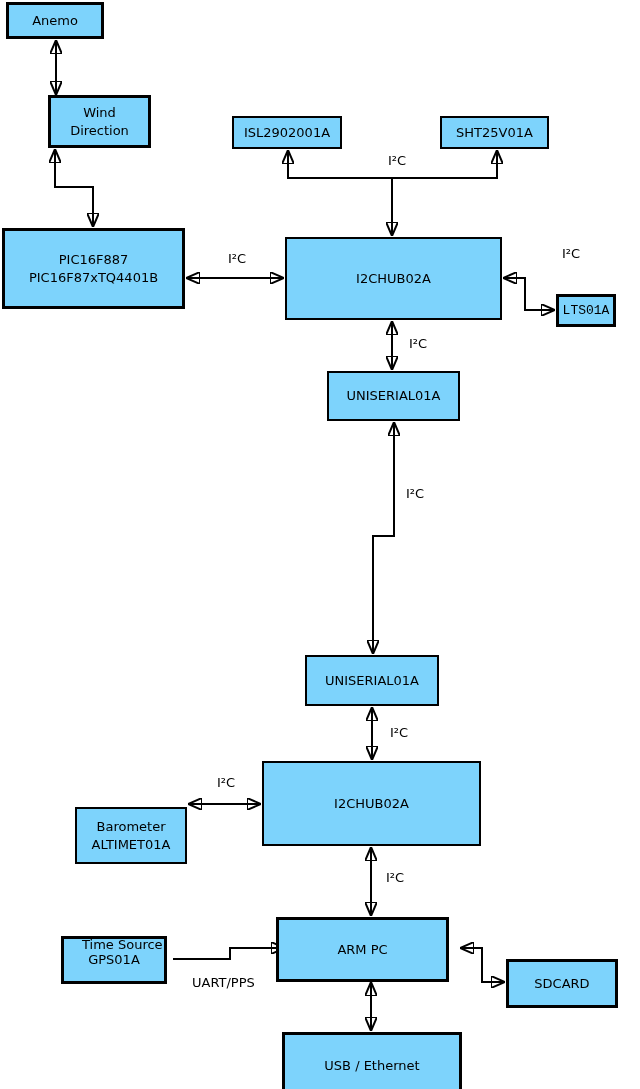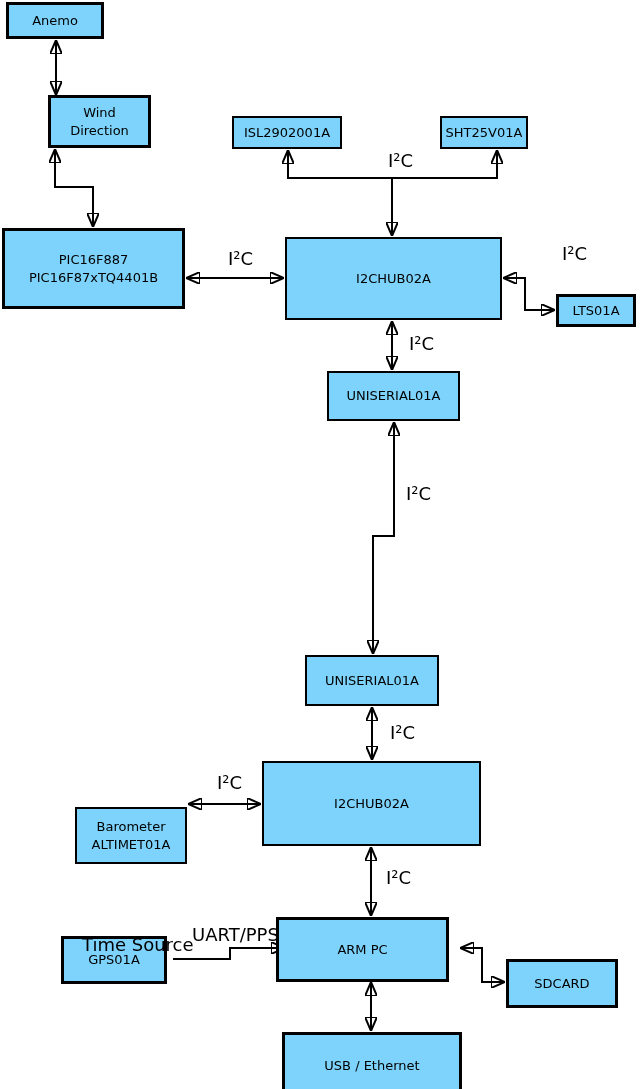"SHT25V01A" div.node { width: 88px -> 109px }
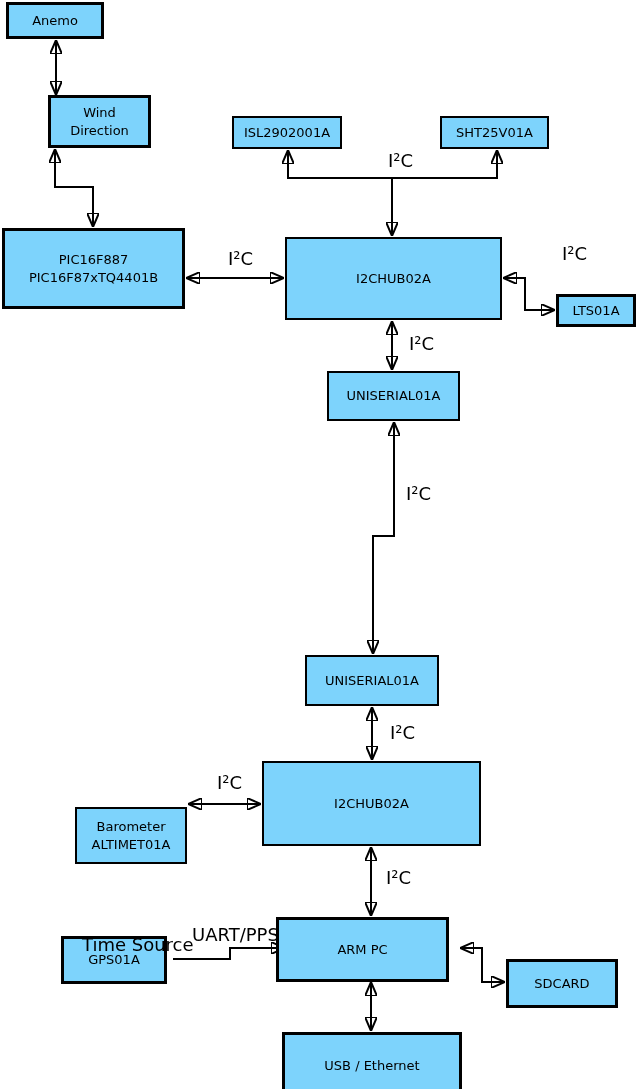"I²C" .edge-label { font-size: 18px -> 13px }
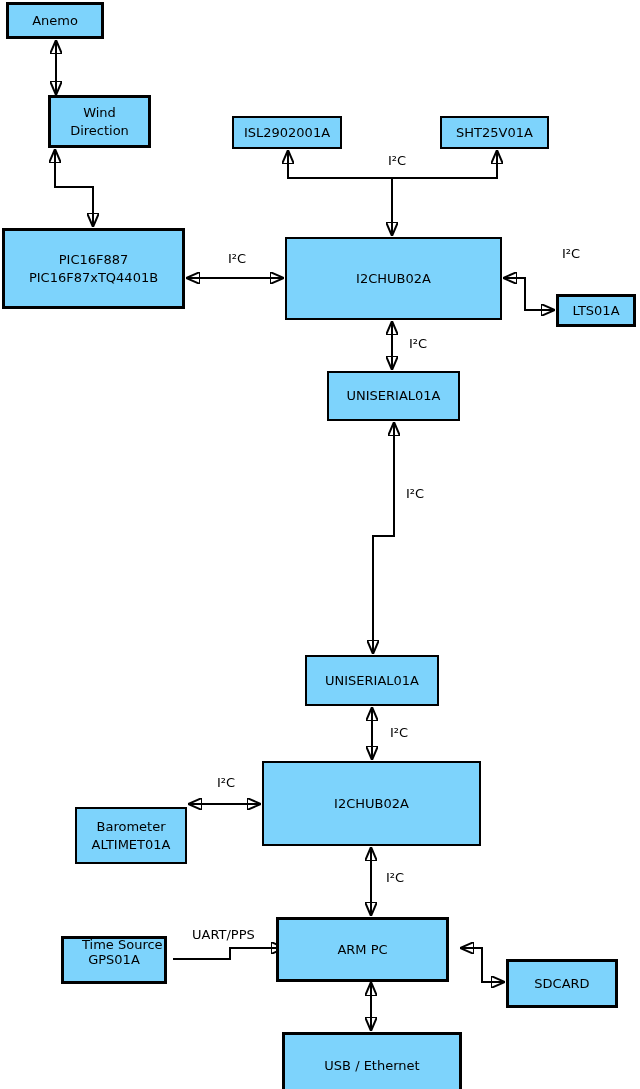"LTS01A" div.node { font-family: none -> Liberation Mono, monospace; width: 80px -> 60px }
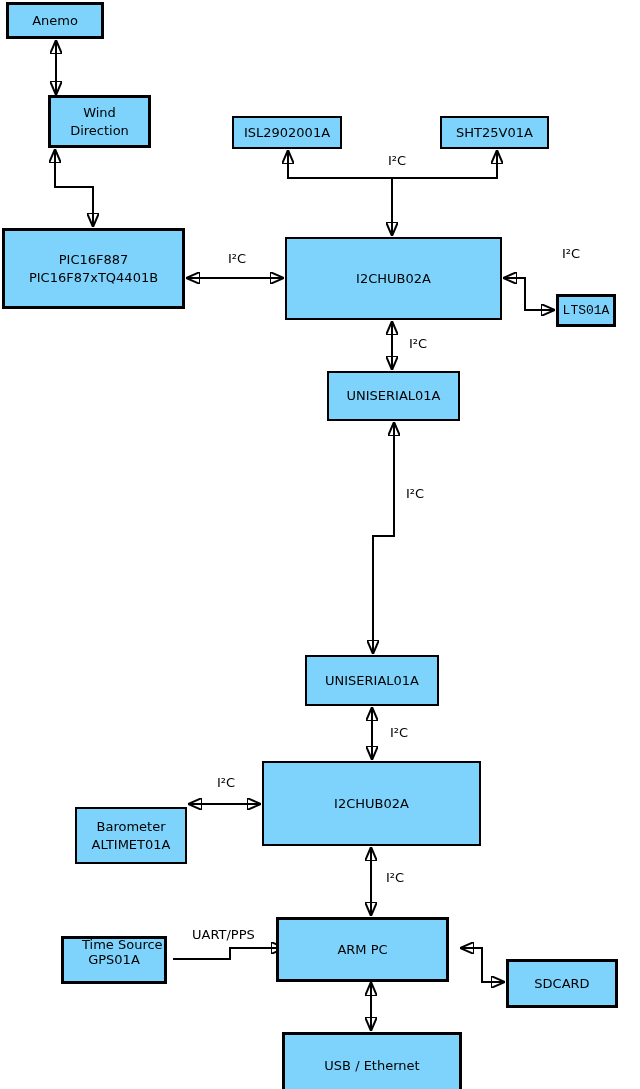"UART/PPS" span.edge-label { top: 928px -> 976px }
